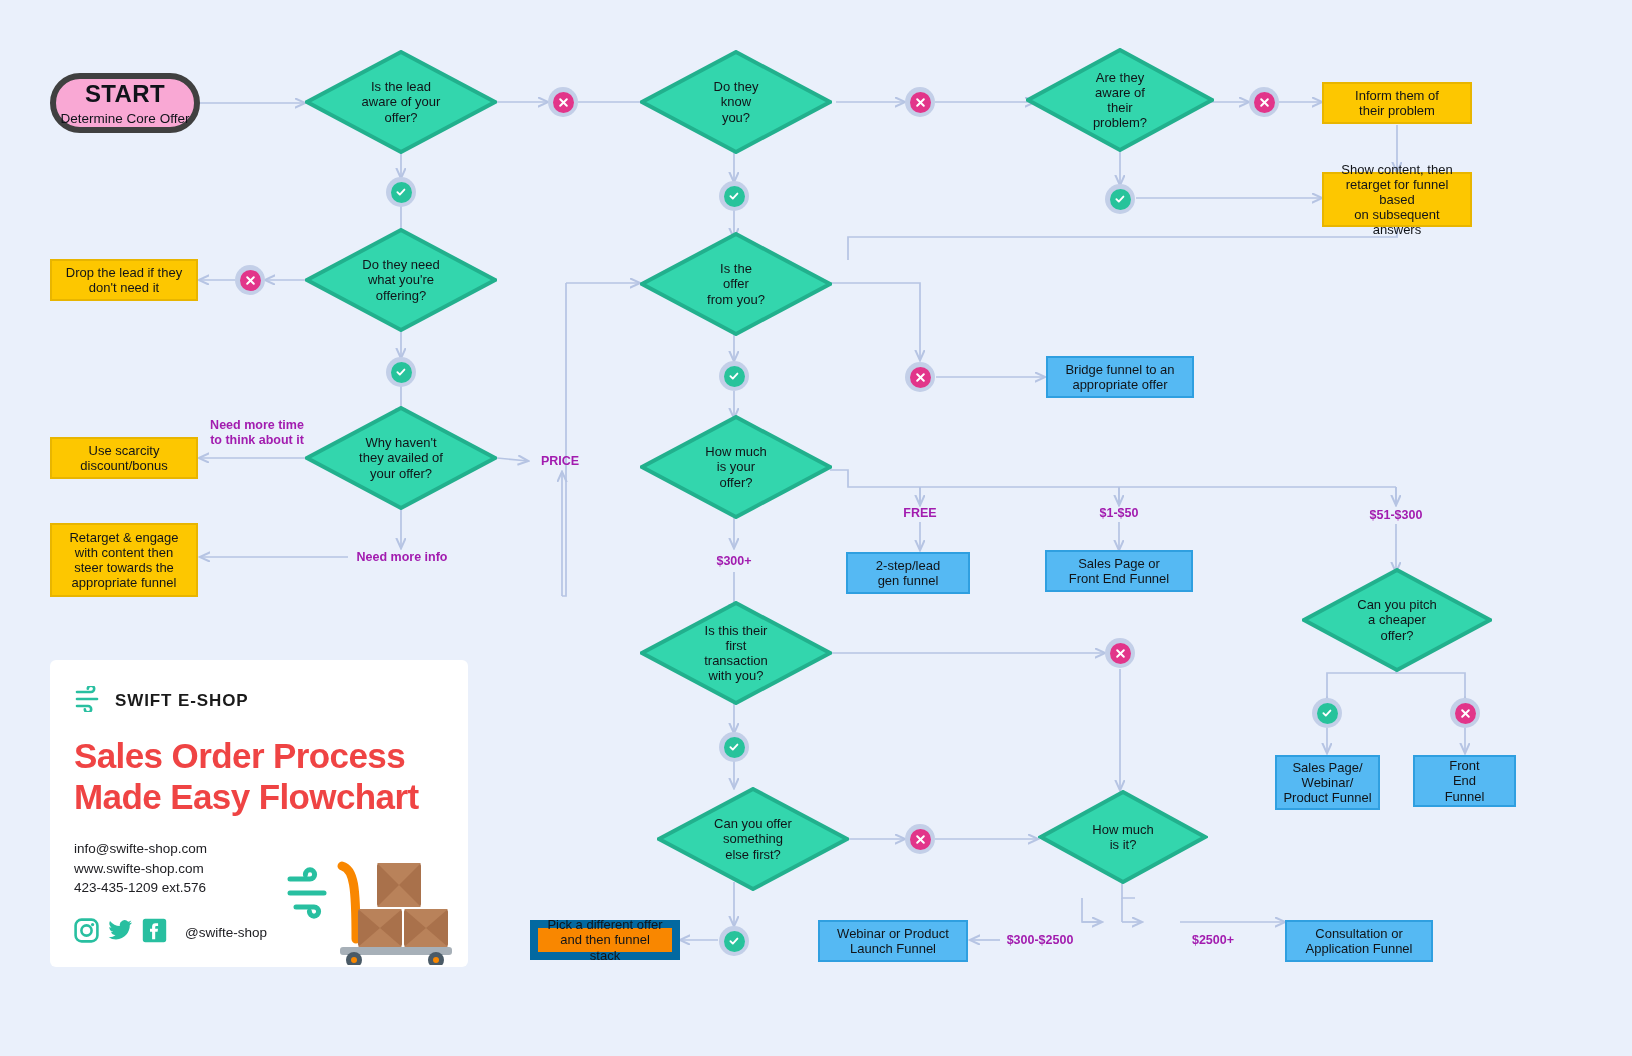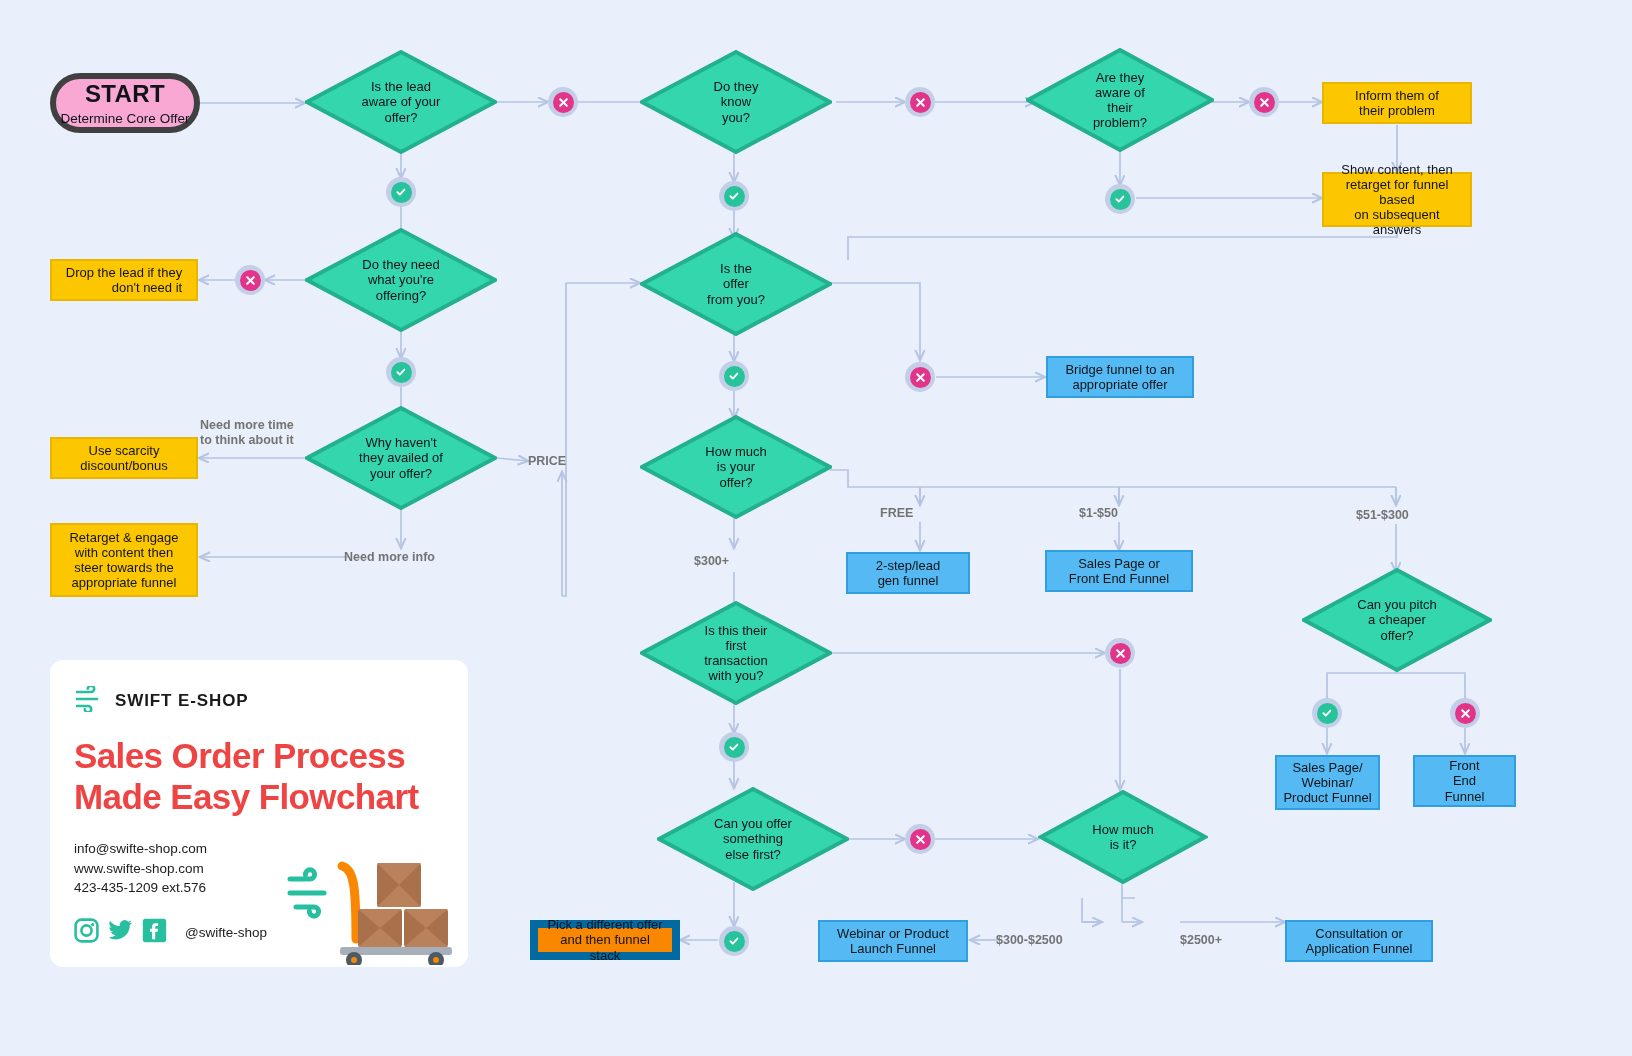"Drop the lead if they" div.node { text-align: right -> none }
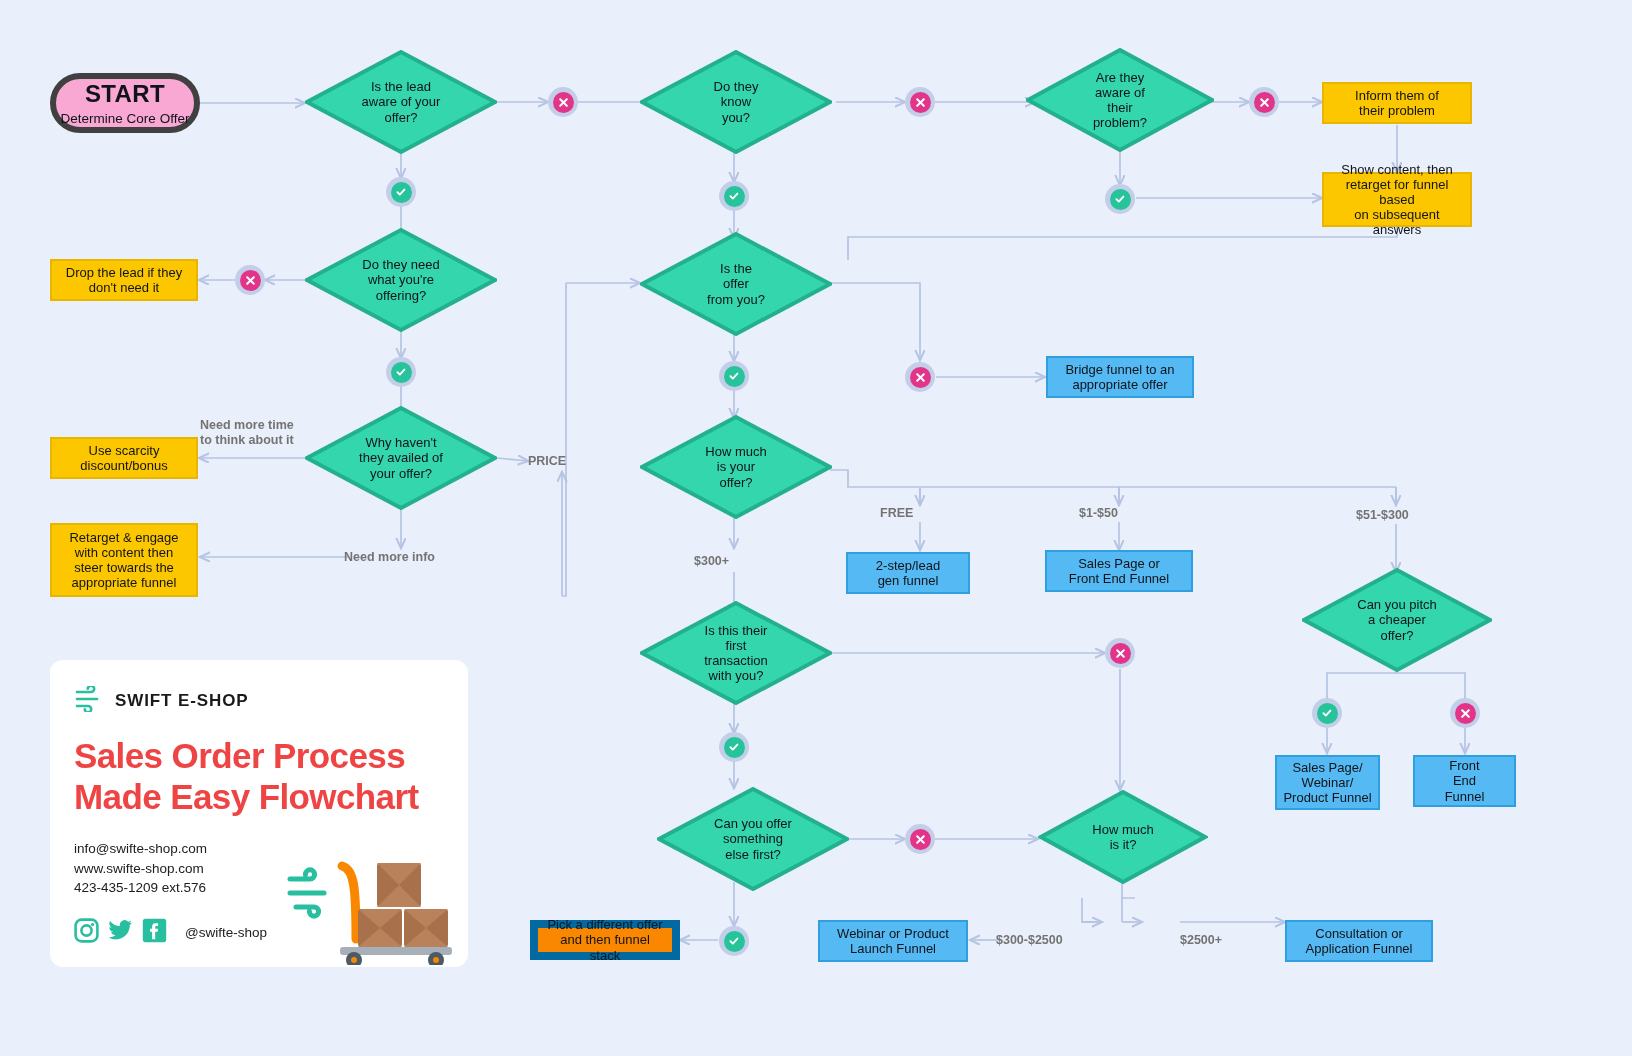"Need more time" .edge-label { color: #737373 -> #a21caf; text-align: left -> center }
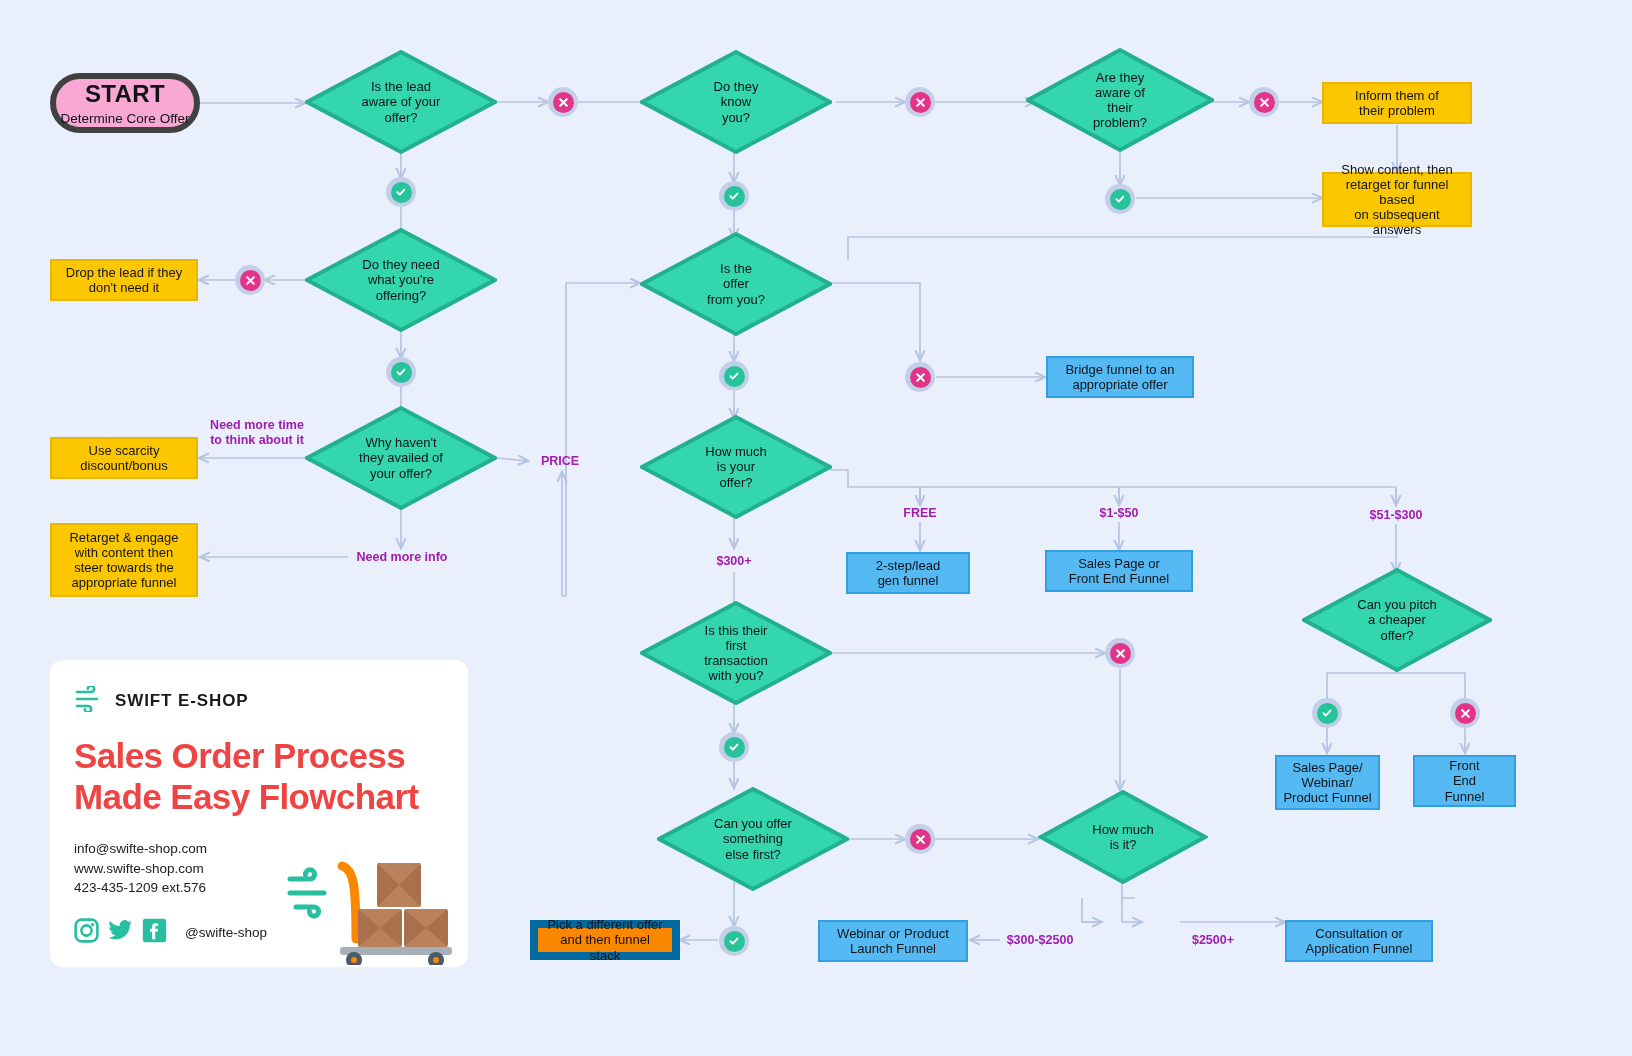"SWIFT E-SHOP" #card { border-radius: 13px -> 6px }
